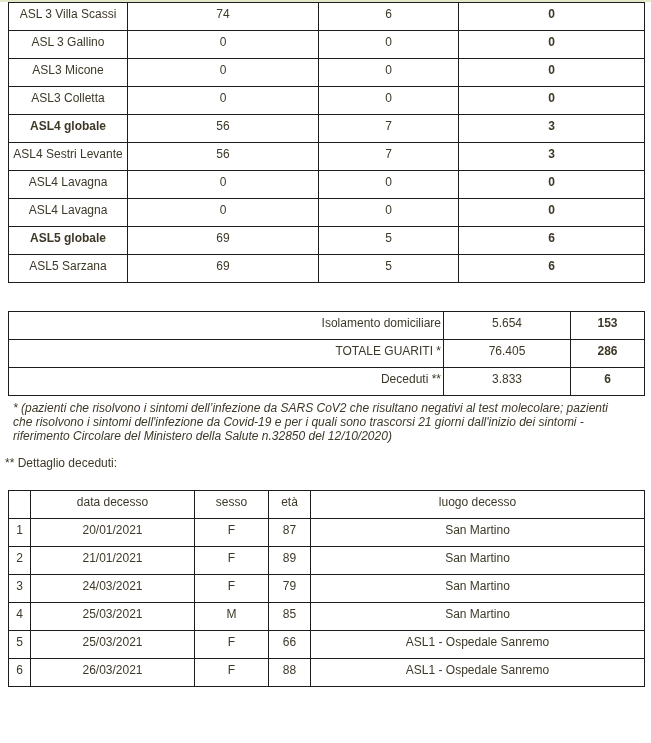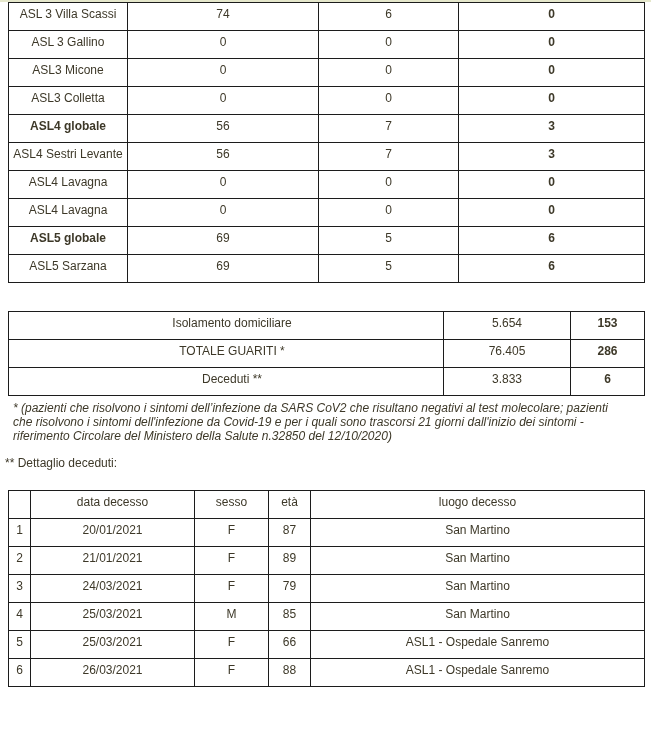"Isolamento domiciliare" .t2 td:first-child { text-align: center -> right }
